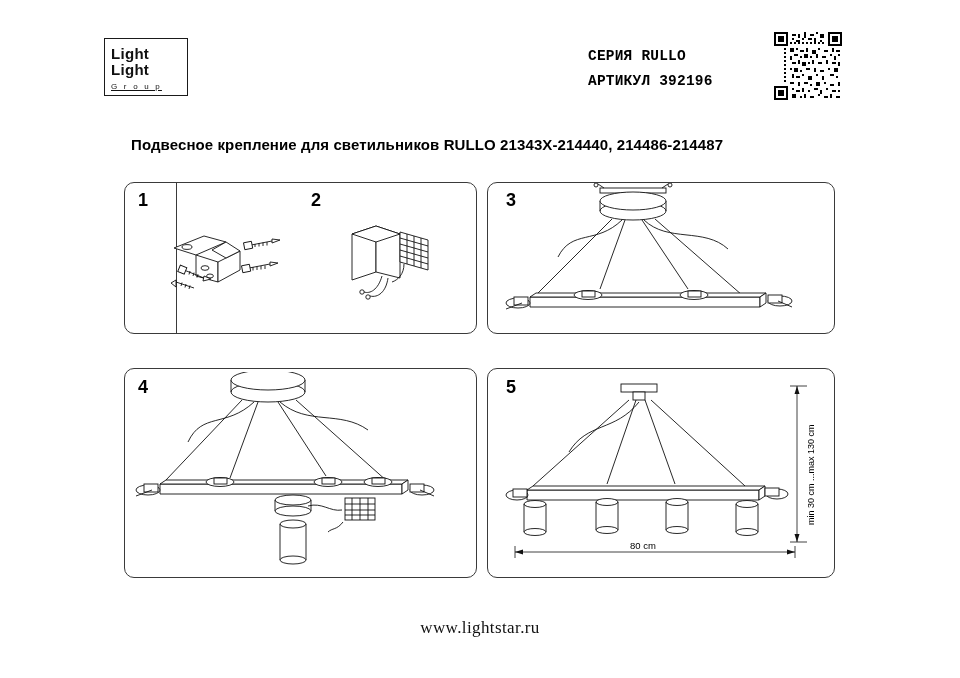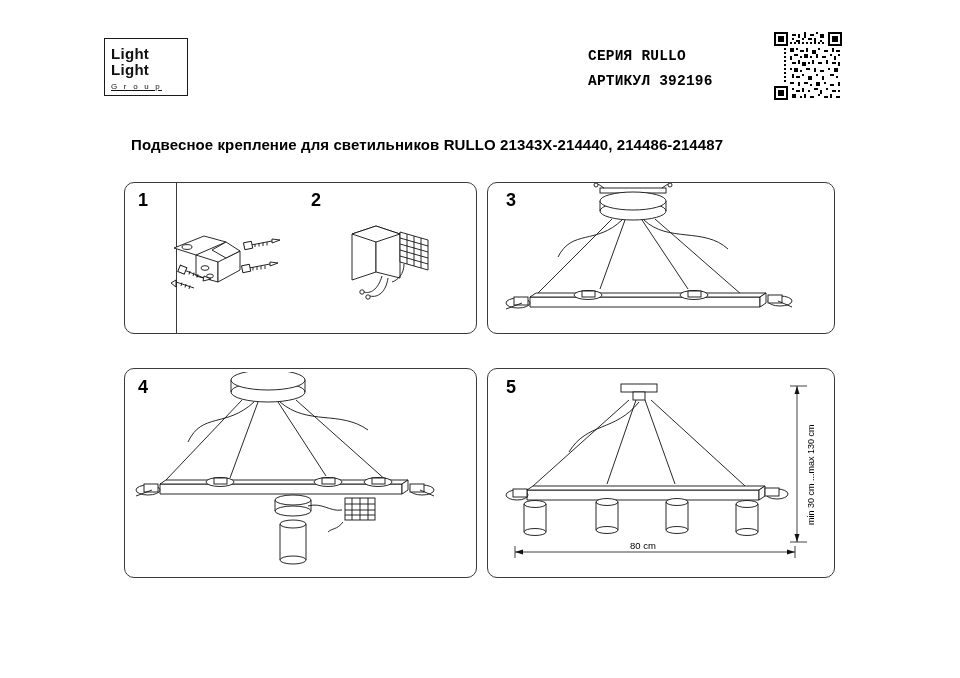"www.lightstar.ru" div.footer { html: none -> <div> <span>www.lightstar.ru</span> </div> }
